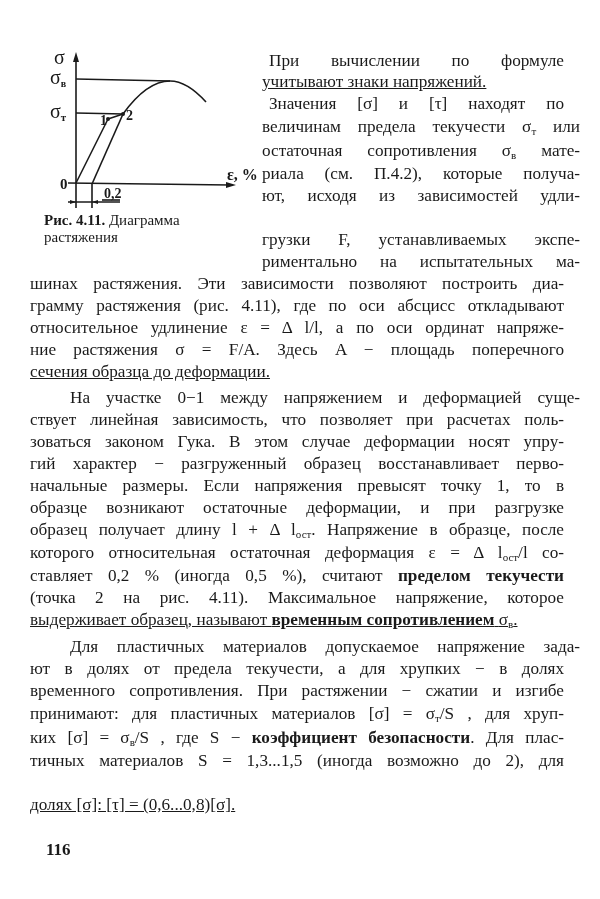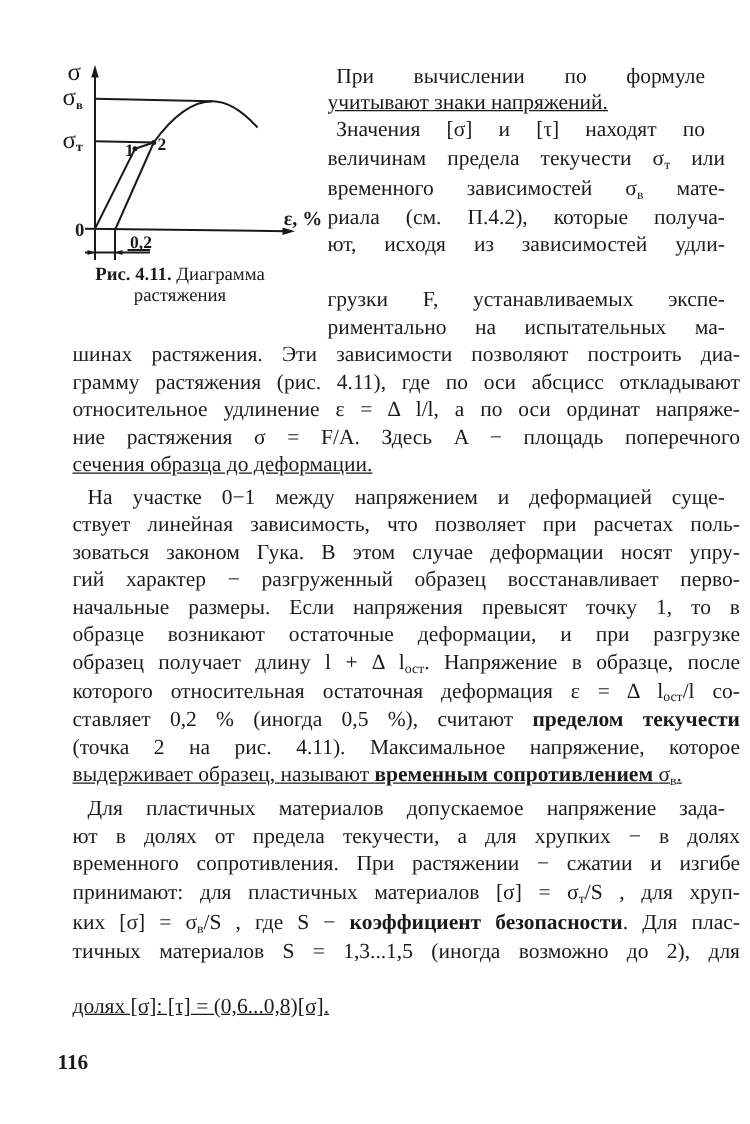"временного зависимостей σ" span { text: временного зависимостей -> остаточная сопротивления }
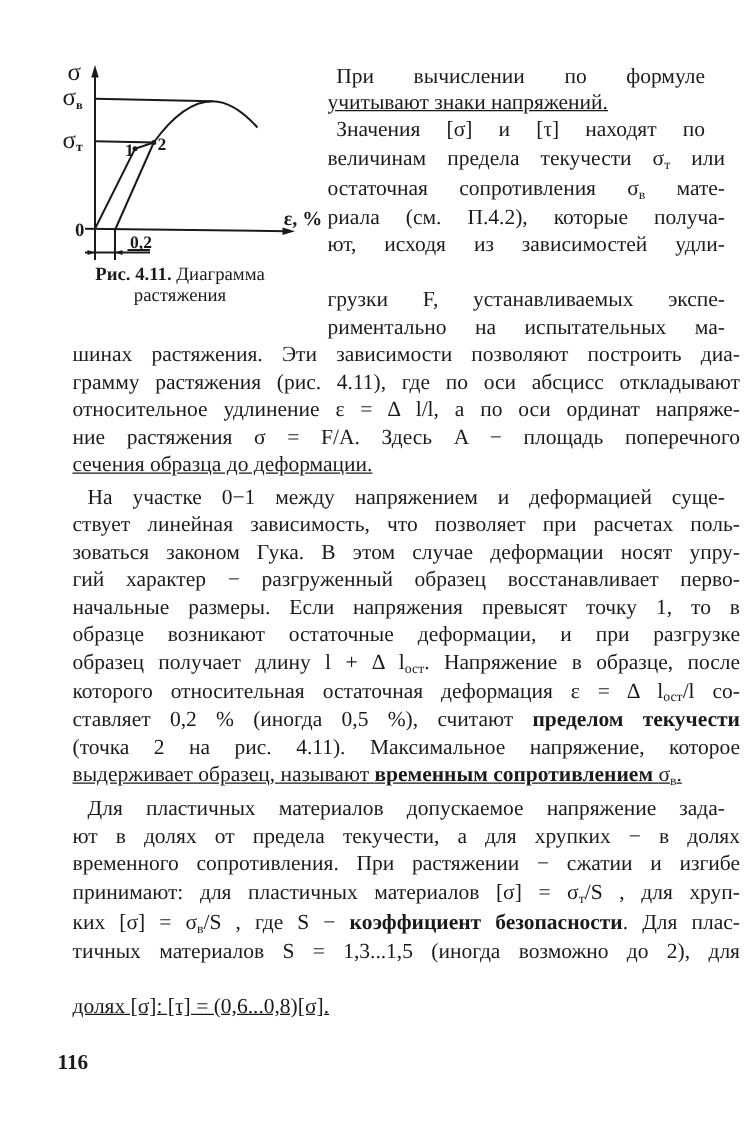"Рис. 4.11. Диаграмма" .caption { text-align: center -> none }
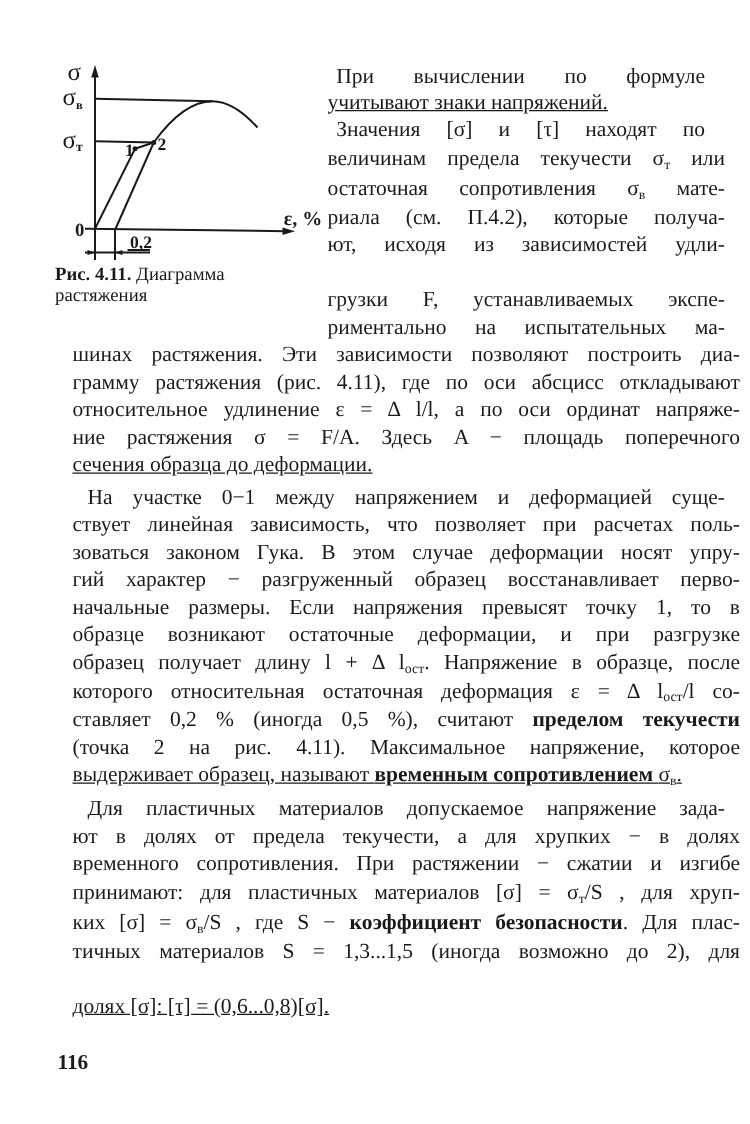"шинах растяжения. Эти зависимости" .f { left: 58px -> 30px }
